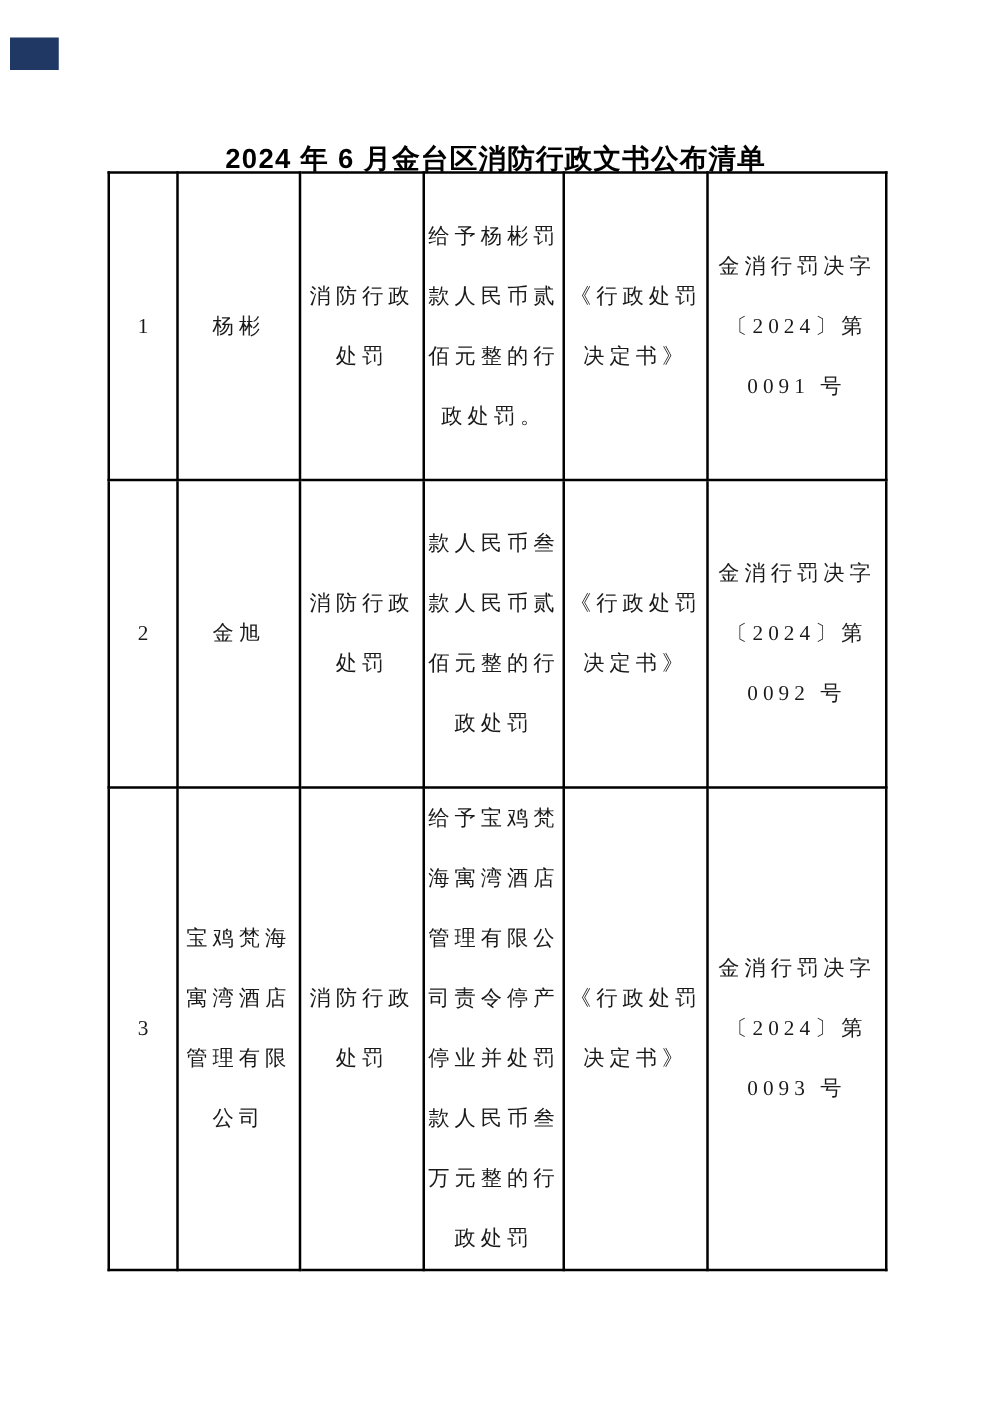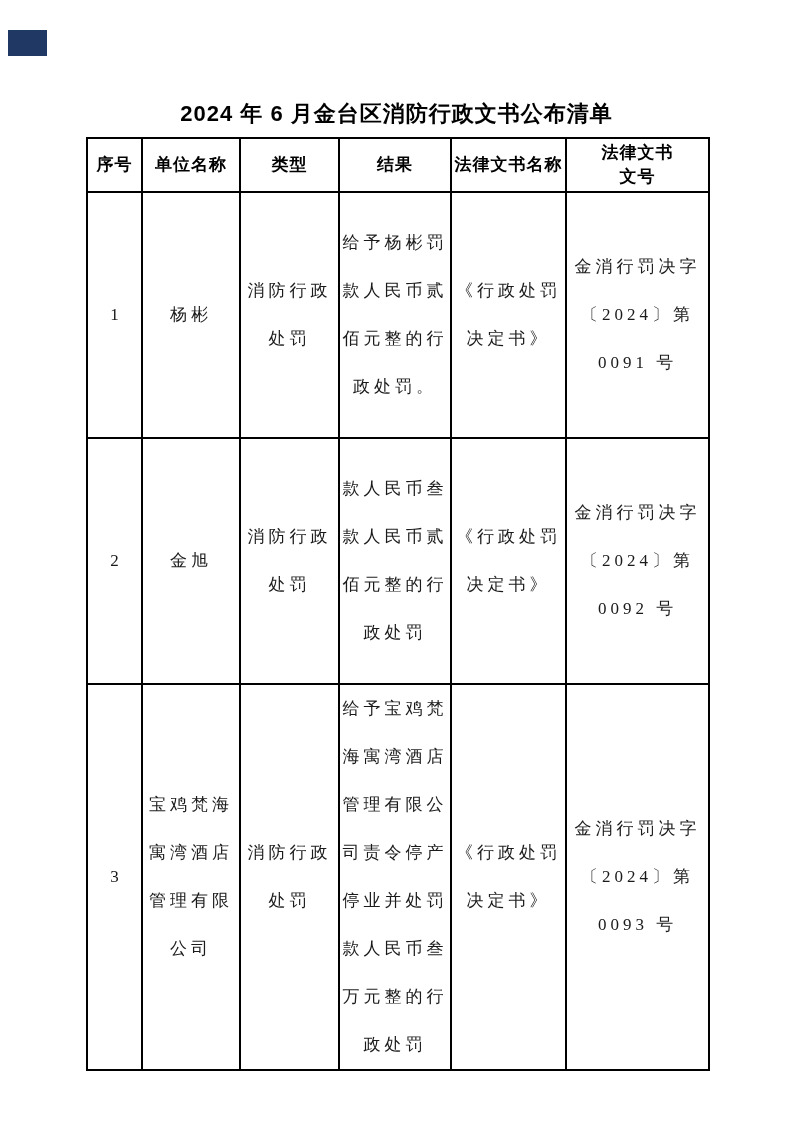"2024 年 6 月金台区消防行政文书公布清单" .doc-title { margin: 0 -> 13px }
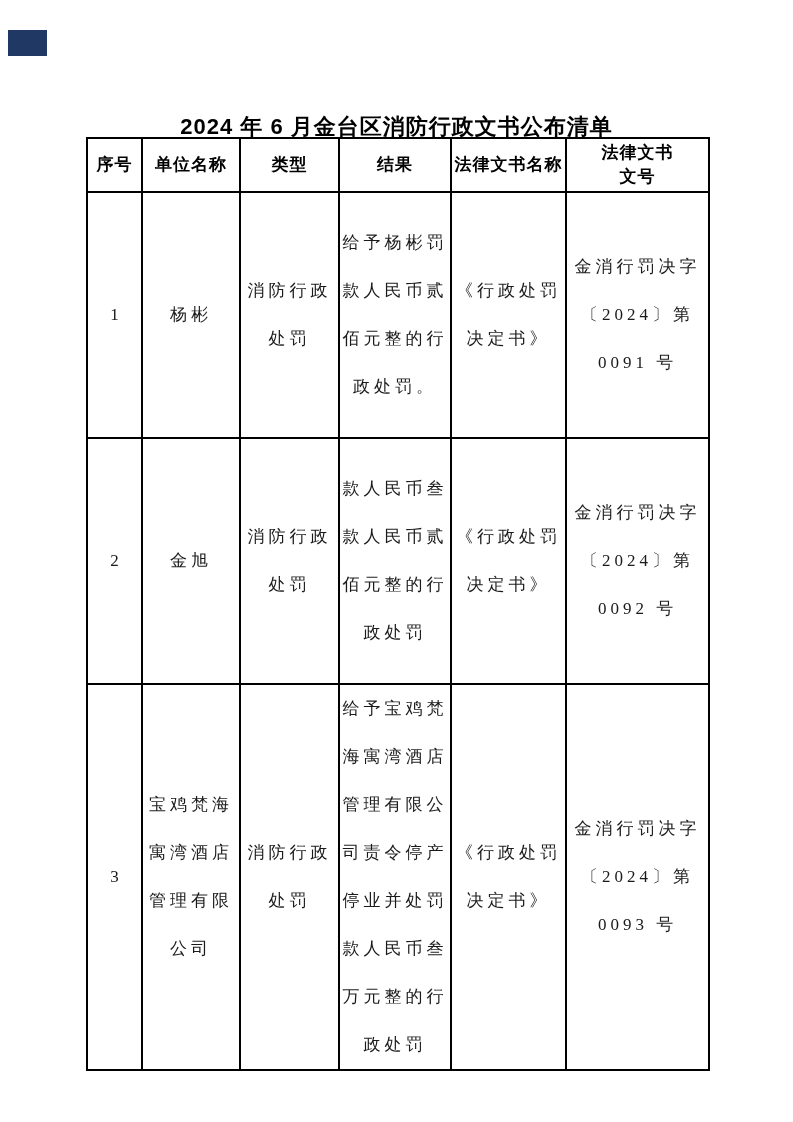"序号" tr.header-row { html: <tr> <th>序号</th> <th>单位名称</th> <th>类型</th> <th>结果</th> <th>法律文书名称</th> <th>法律文书 文号</th> </tr> -> none }
